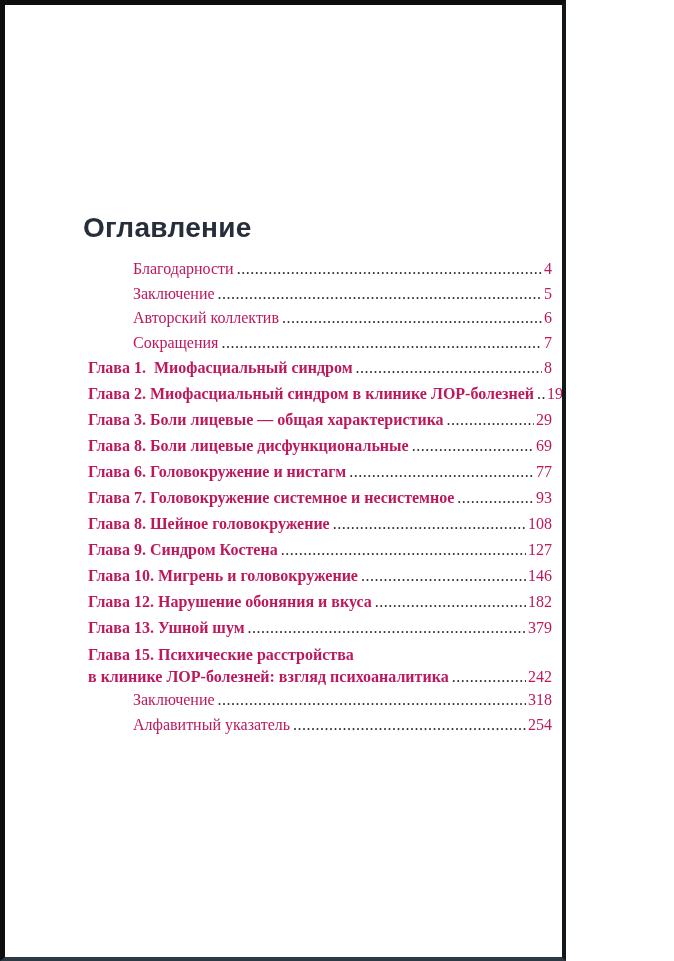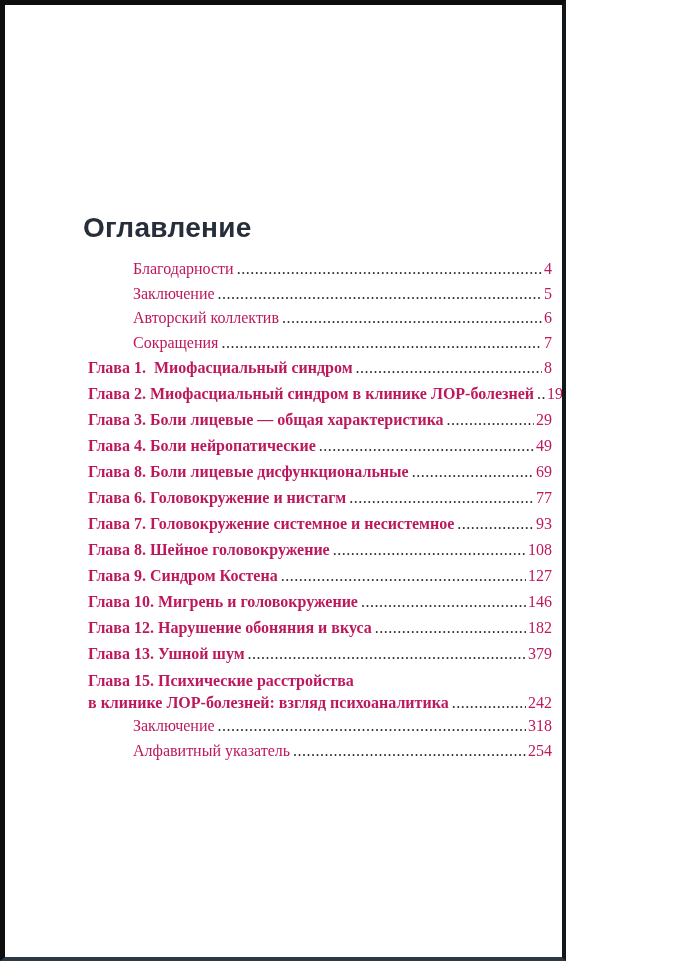"Глава 4. Боли нейропатические" div.row { html: <div> <span>Глава 4. Боли нейропатические</span> <span></span> <span>49</span> </div> -> none }
